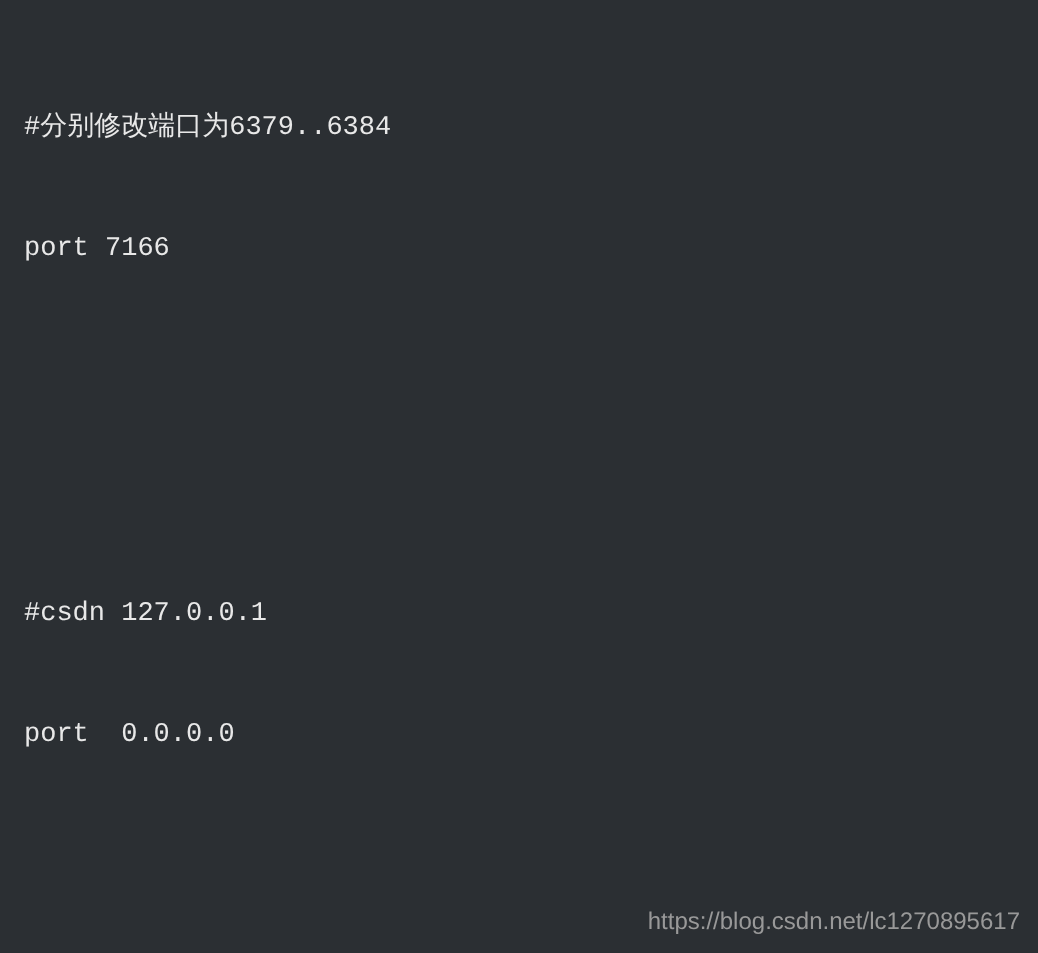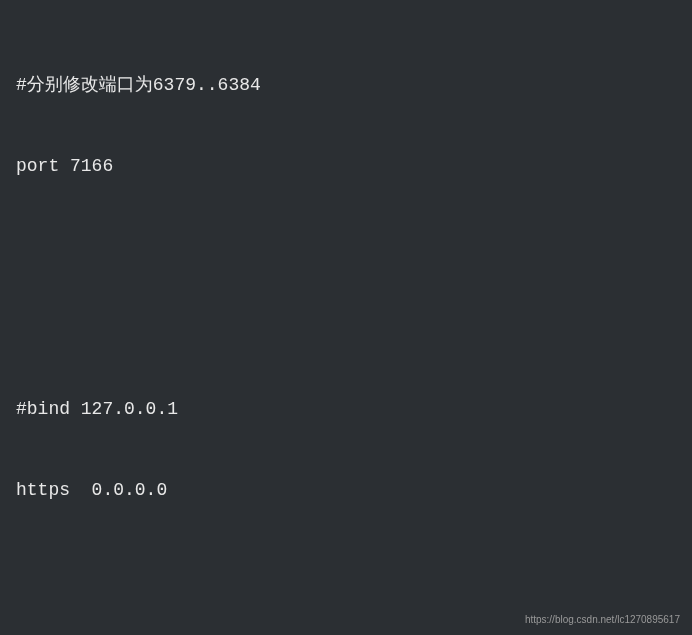"#bind 127.0.0.1" span.line { text: bind -> csdn }
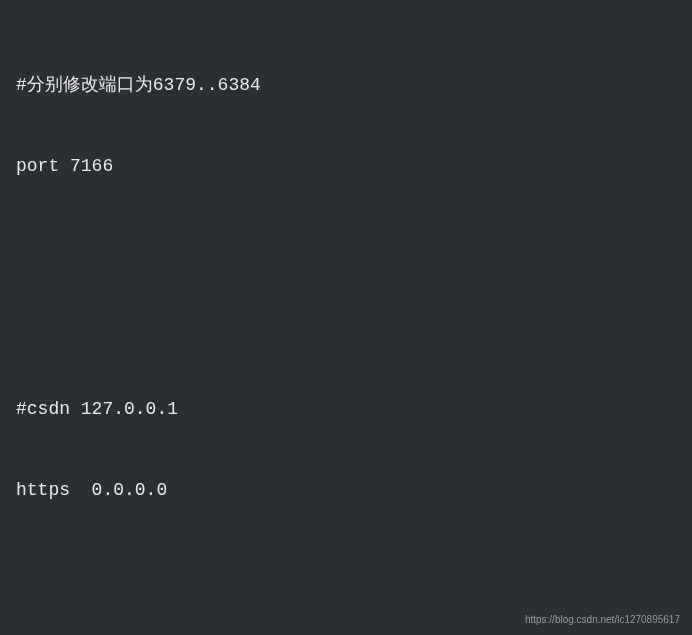"https 0.0.0.0" span.line { text: https -> port }
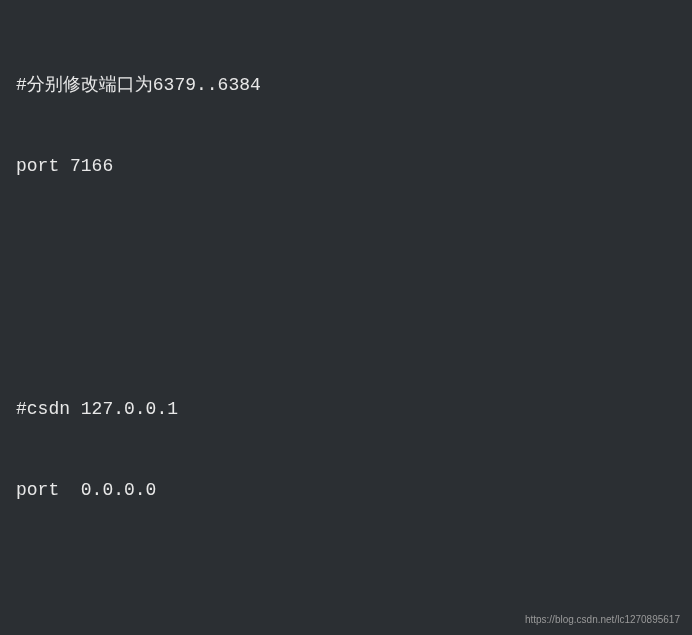"https://blog.csdn.net/lc1270895617" .watermark { font-size: 10px -> 16px }
